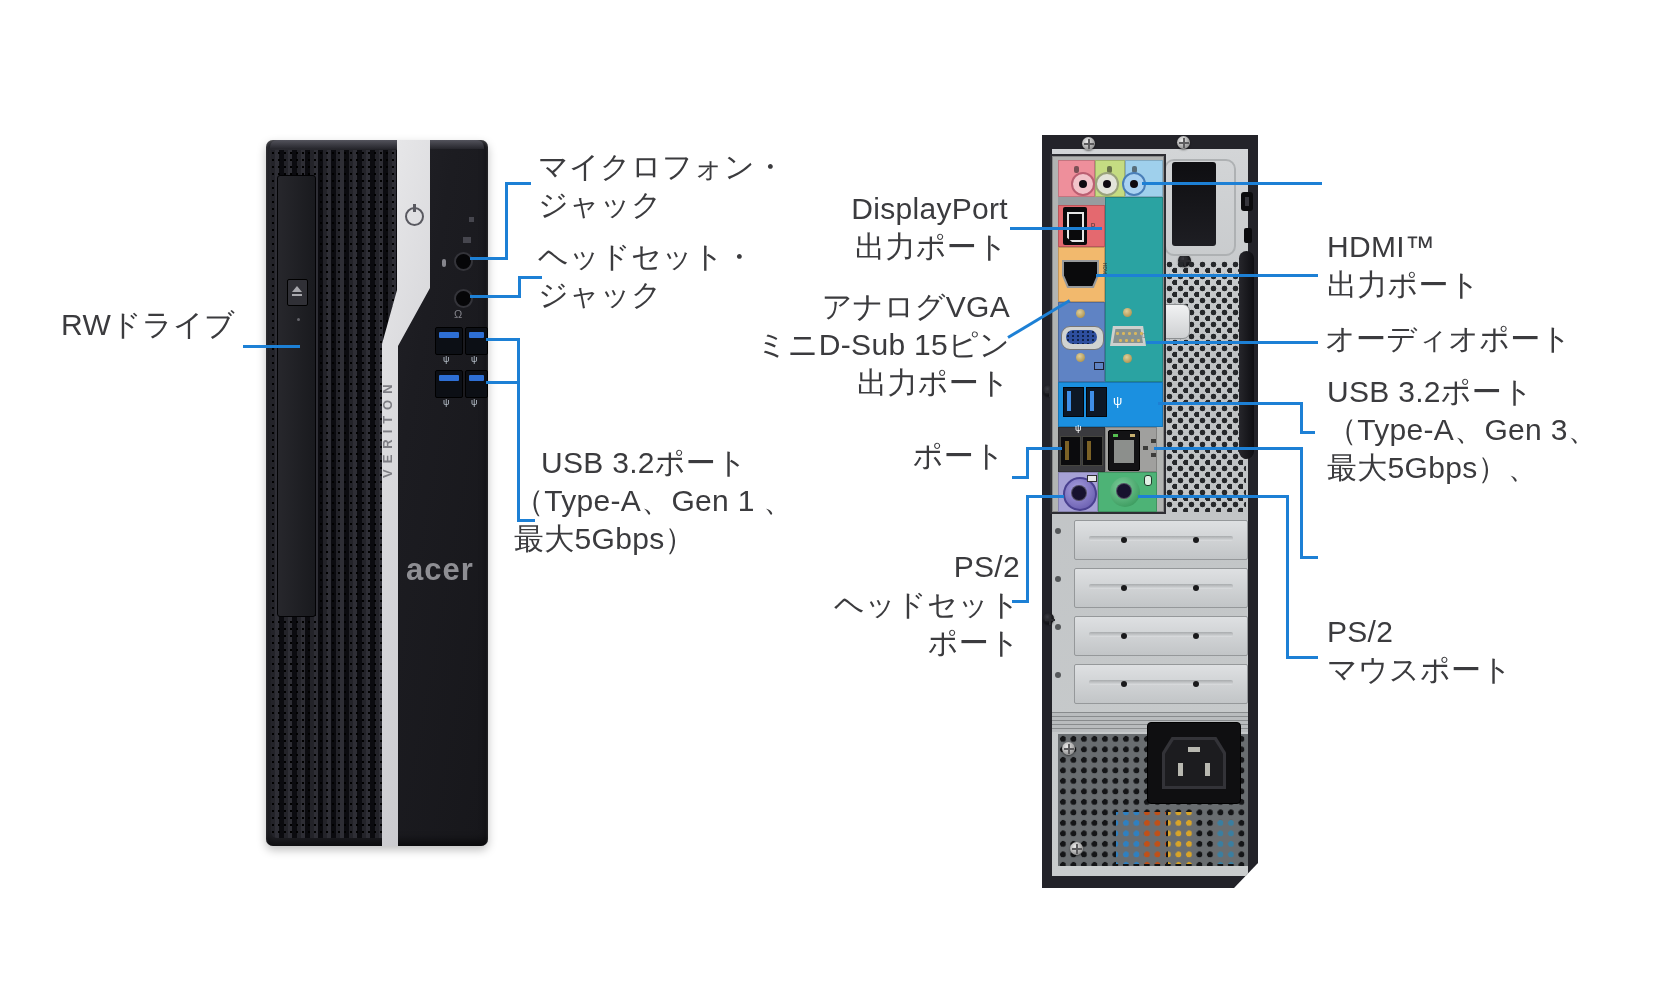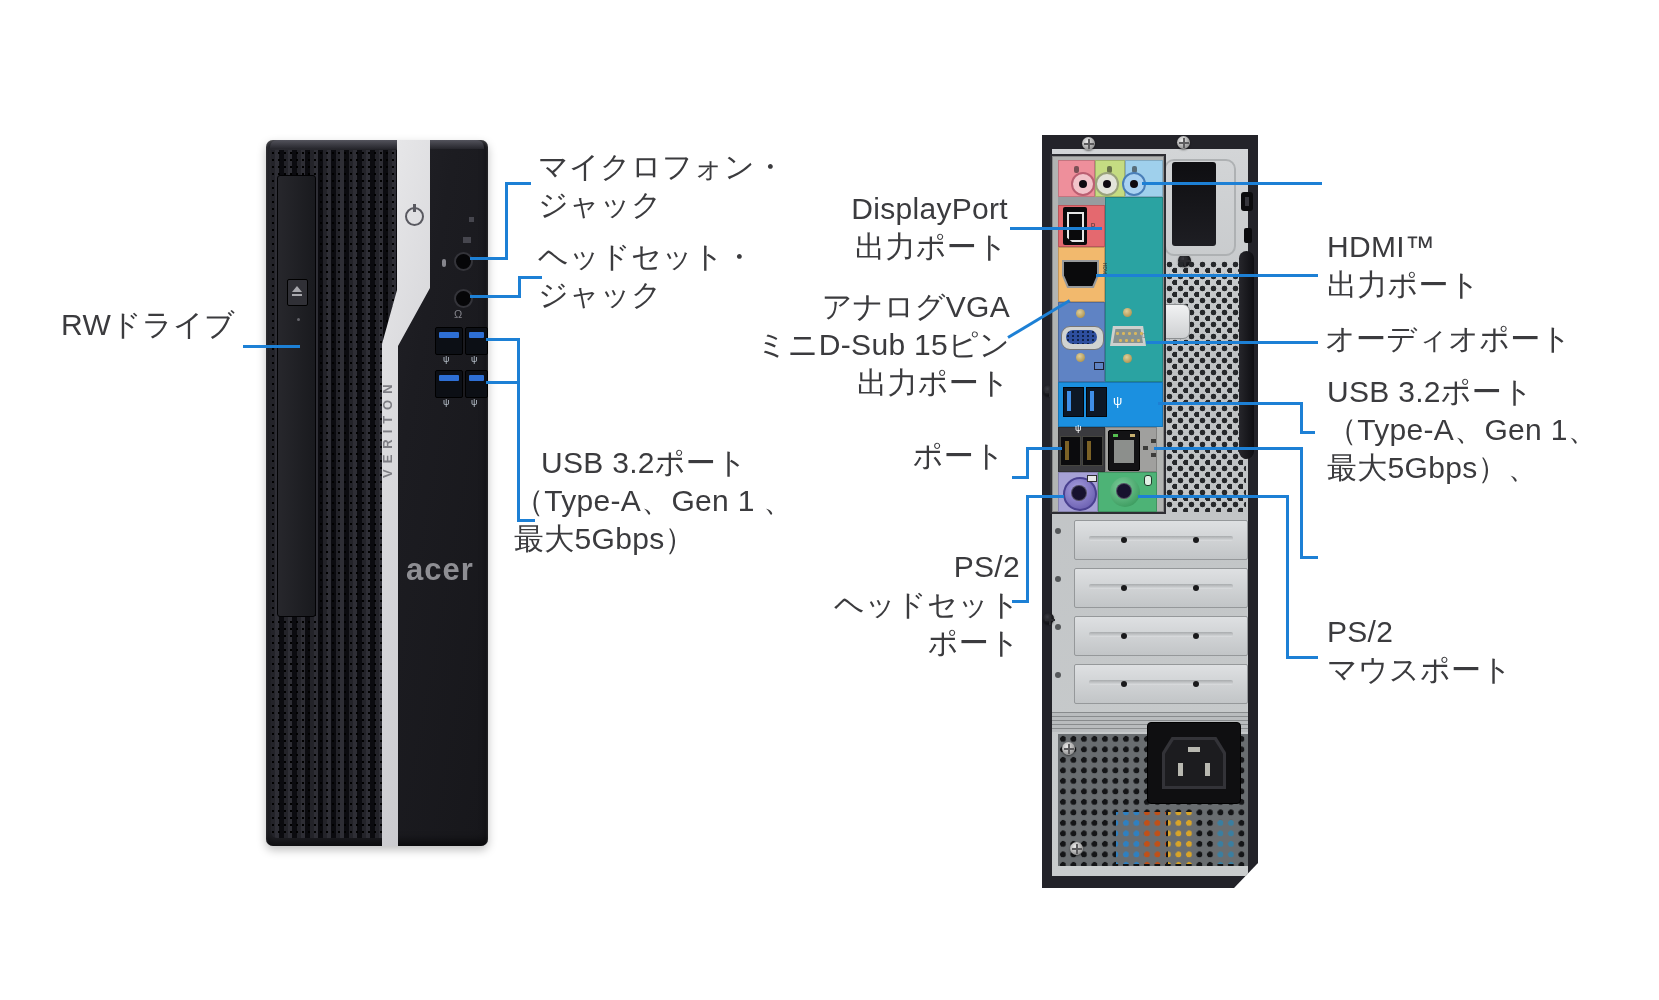"（Type-A、Gen 1、" div { text: 1 -> 3 }
